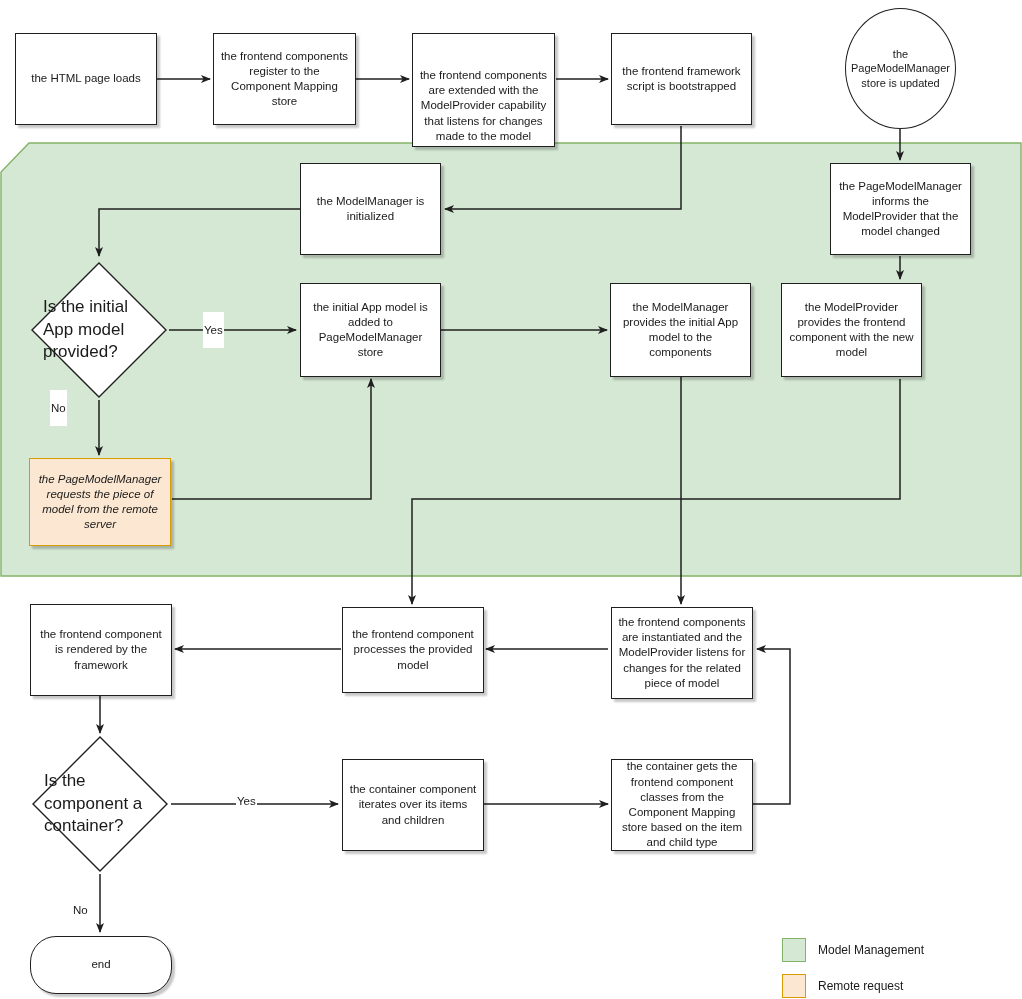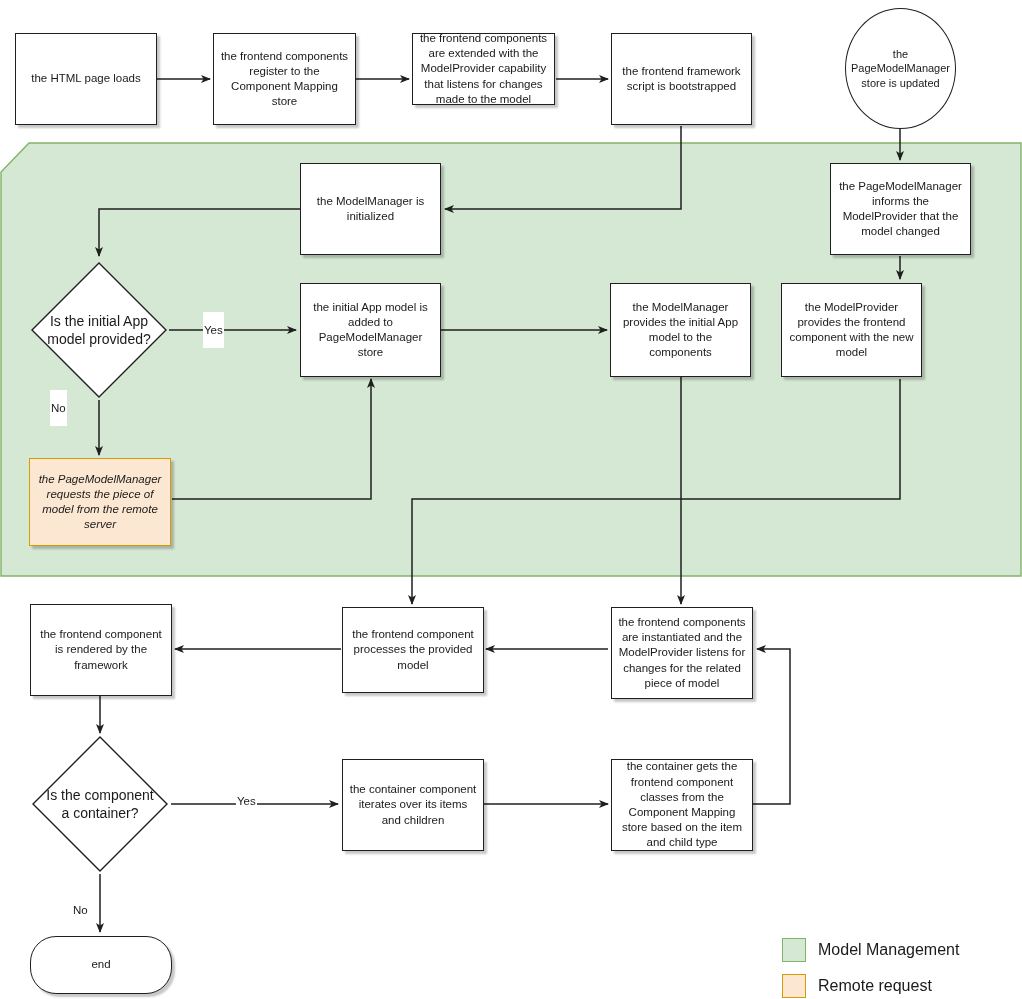"the frontend components are extended" div.node { align-items: none -> flex-end; height: 72px -> 114px }
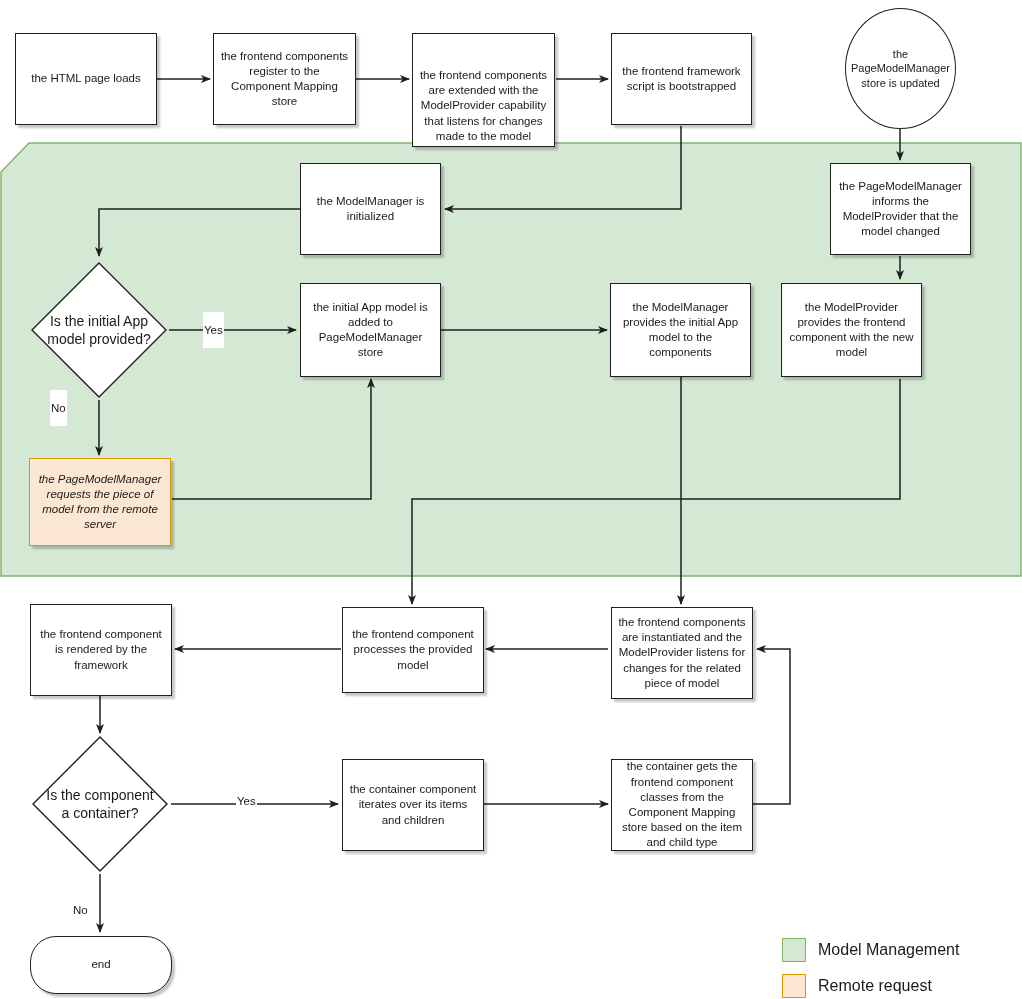"Is the initial App model" .diamond .dtext { font-size: 14px -> 17px; text-align: center -> left }
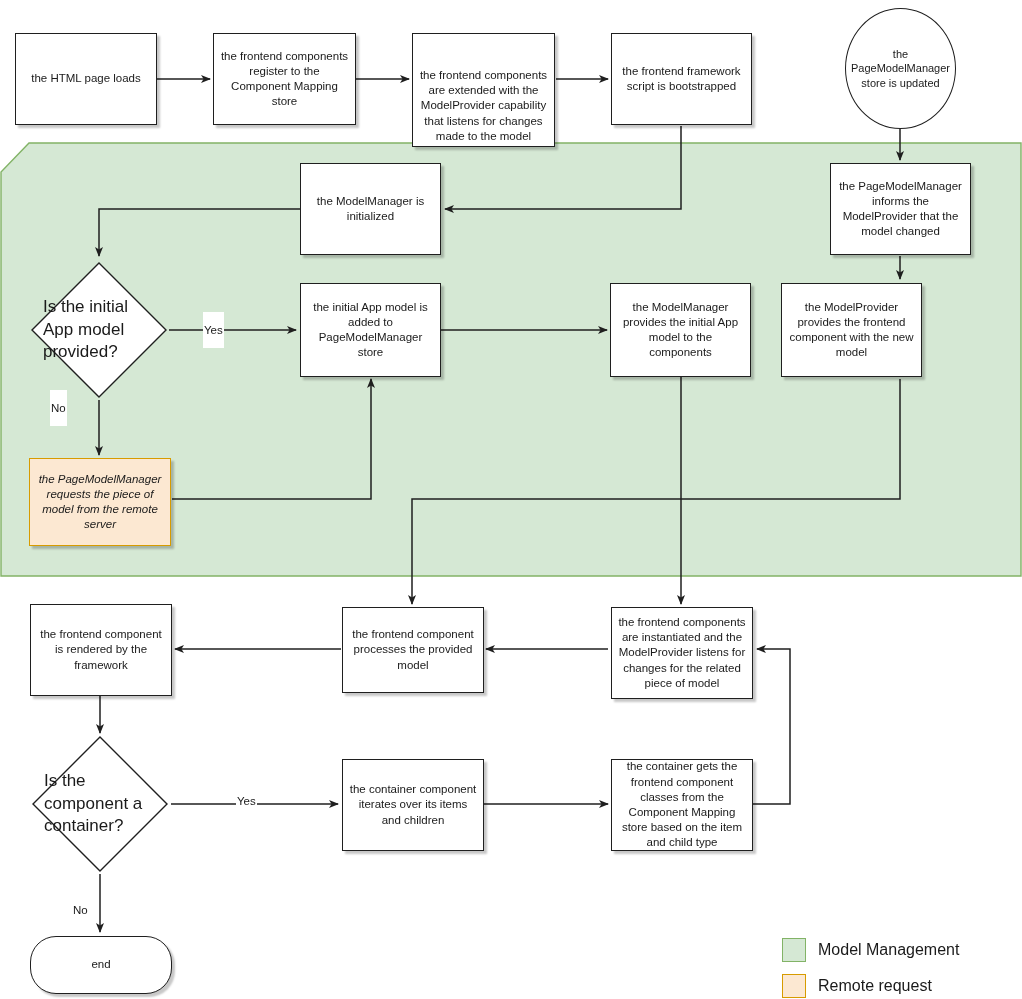"Model Management" .legend-label { font-size: 16px -> 12px }
